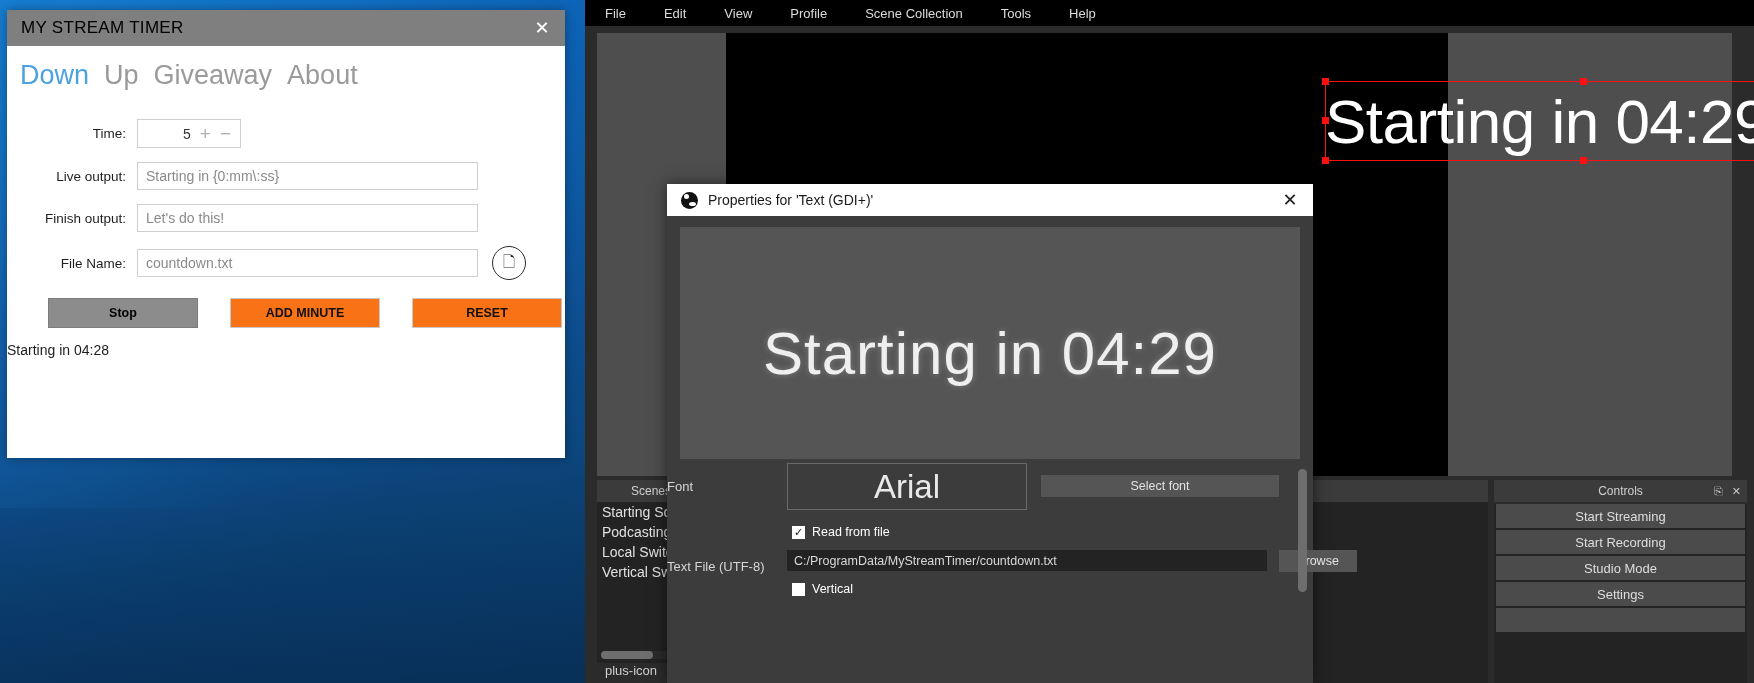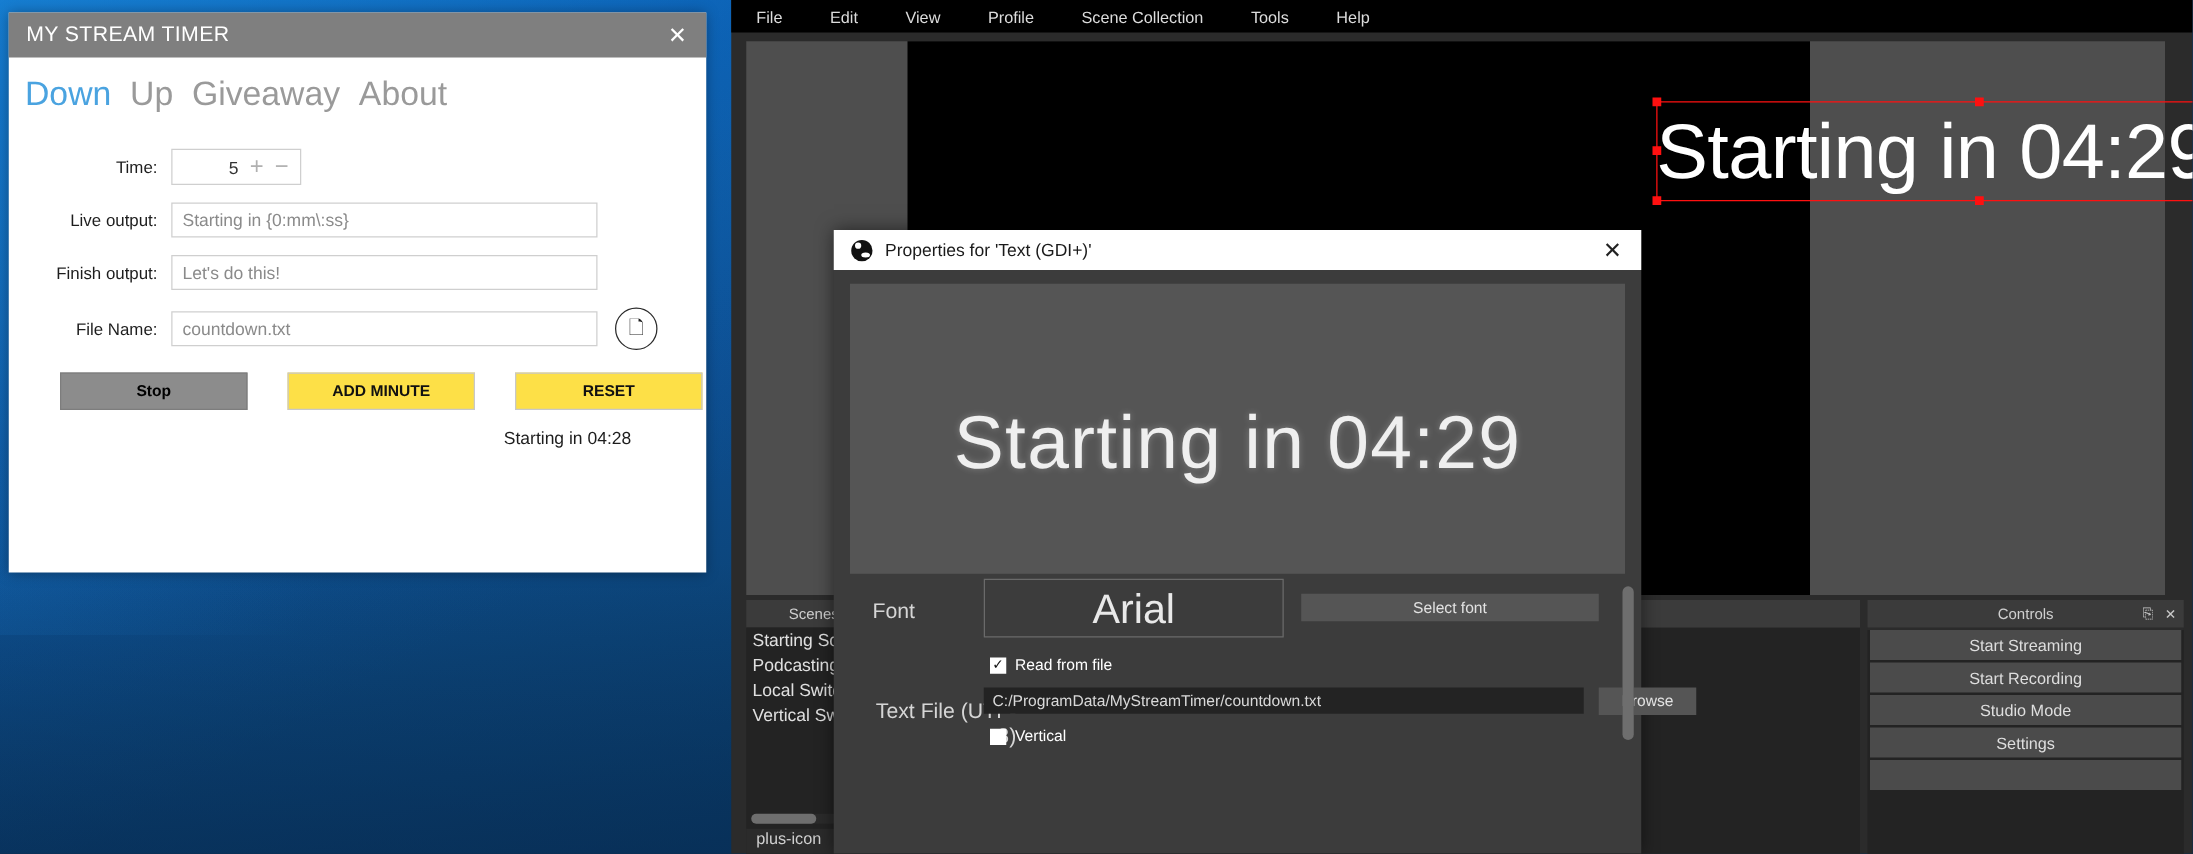"MY STREAM TIMER" #timer-title { color: #ffffff -> #000000 }
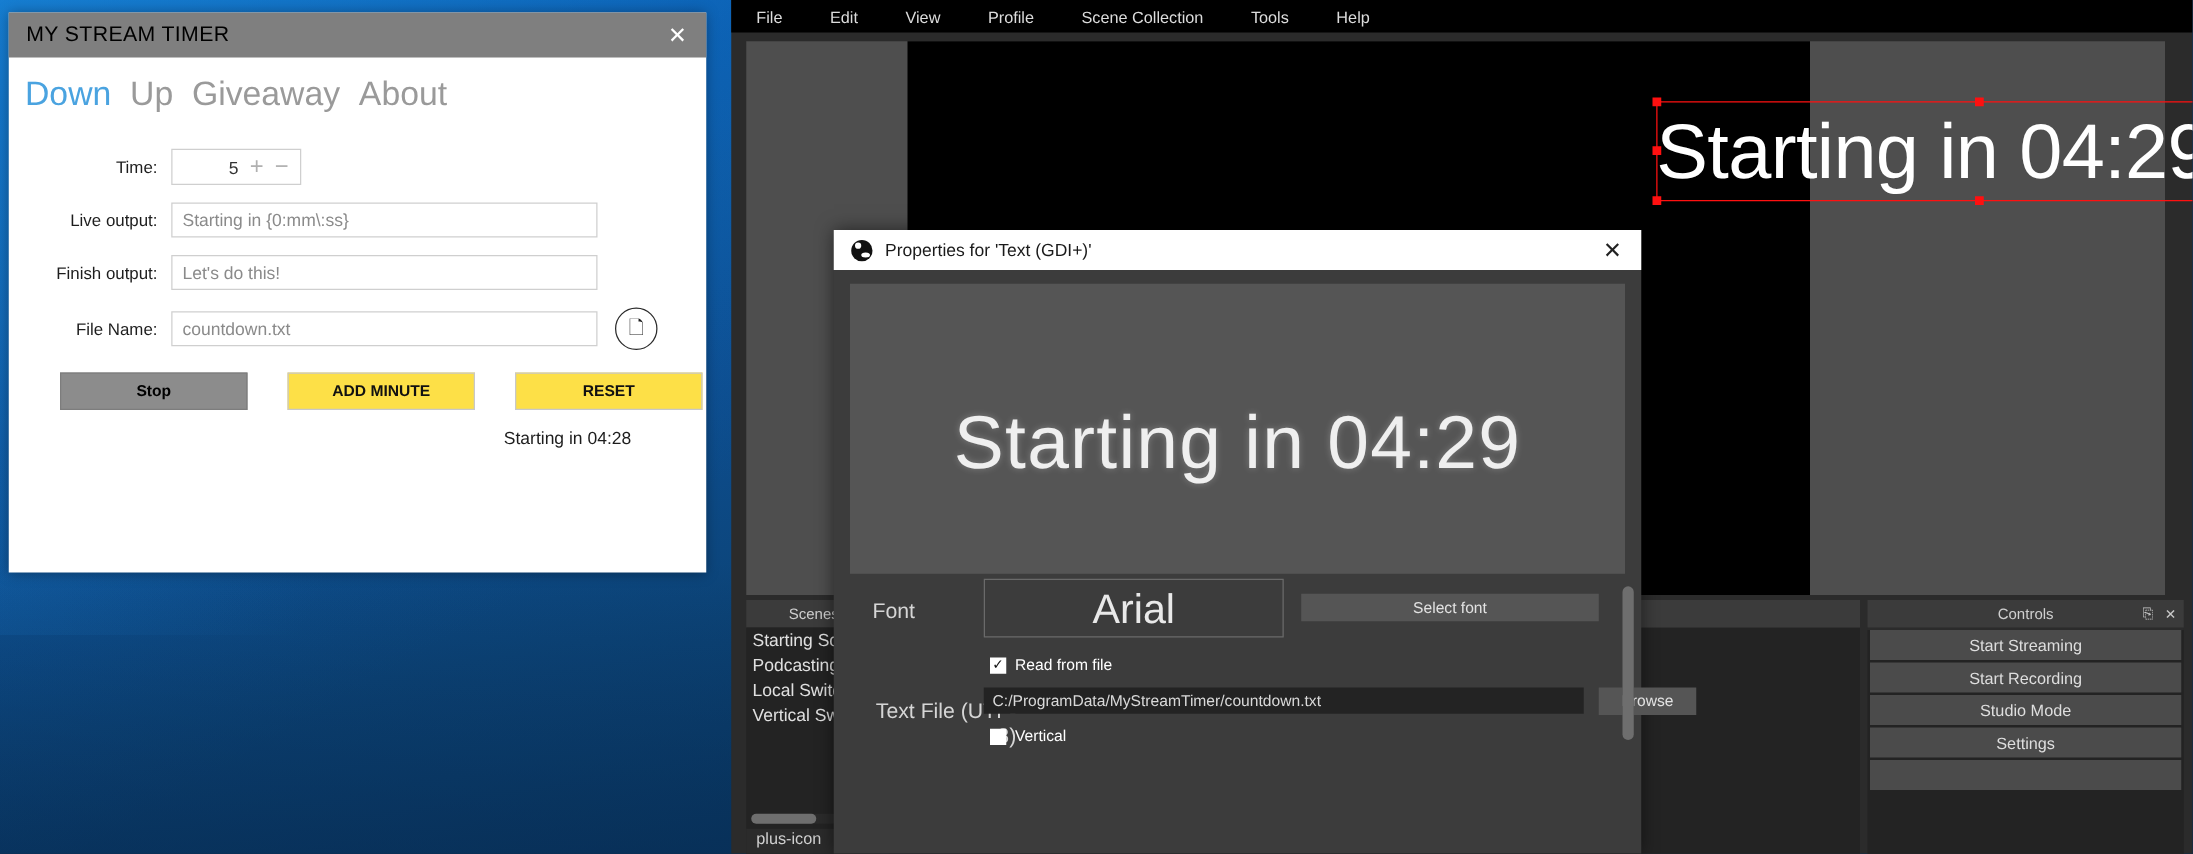"ADD MINUTE" .tbtn { background: #fde047 -> #f97316 }
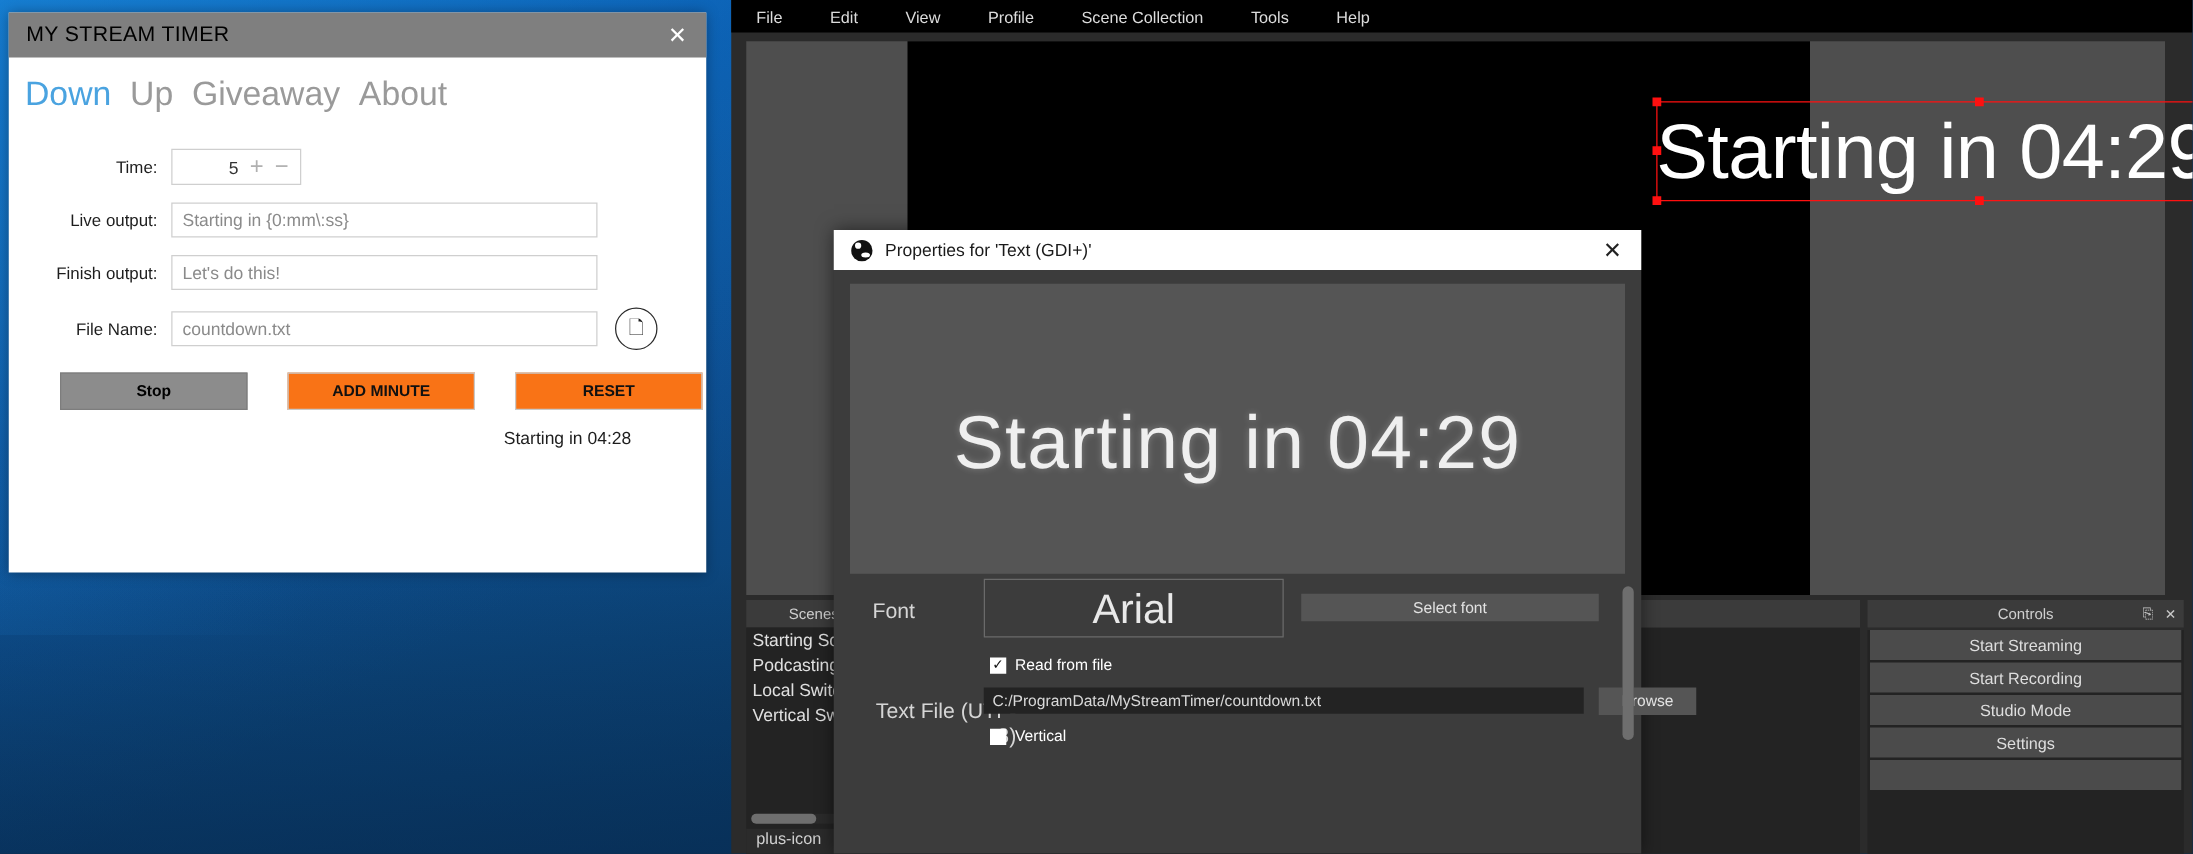"Starting in 04:28" #status { text-align: right -> left }
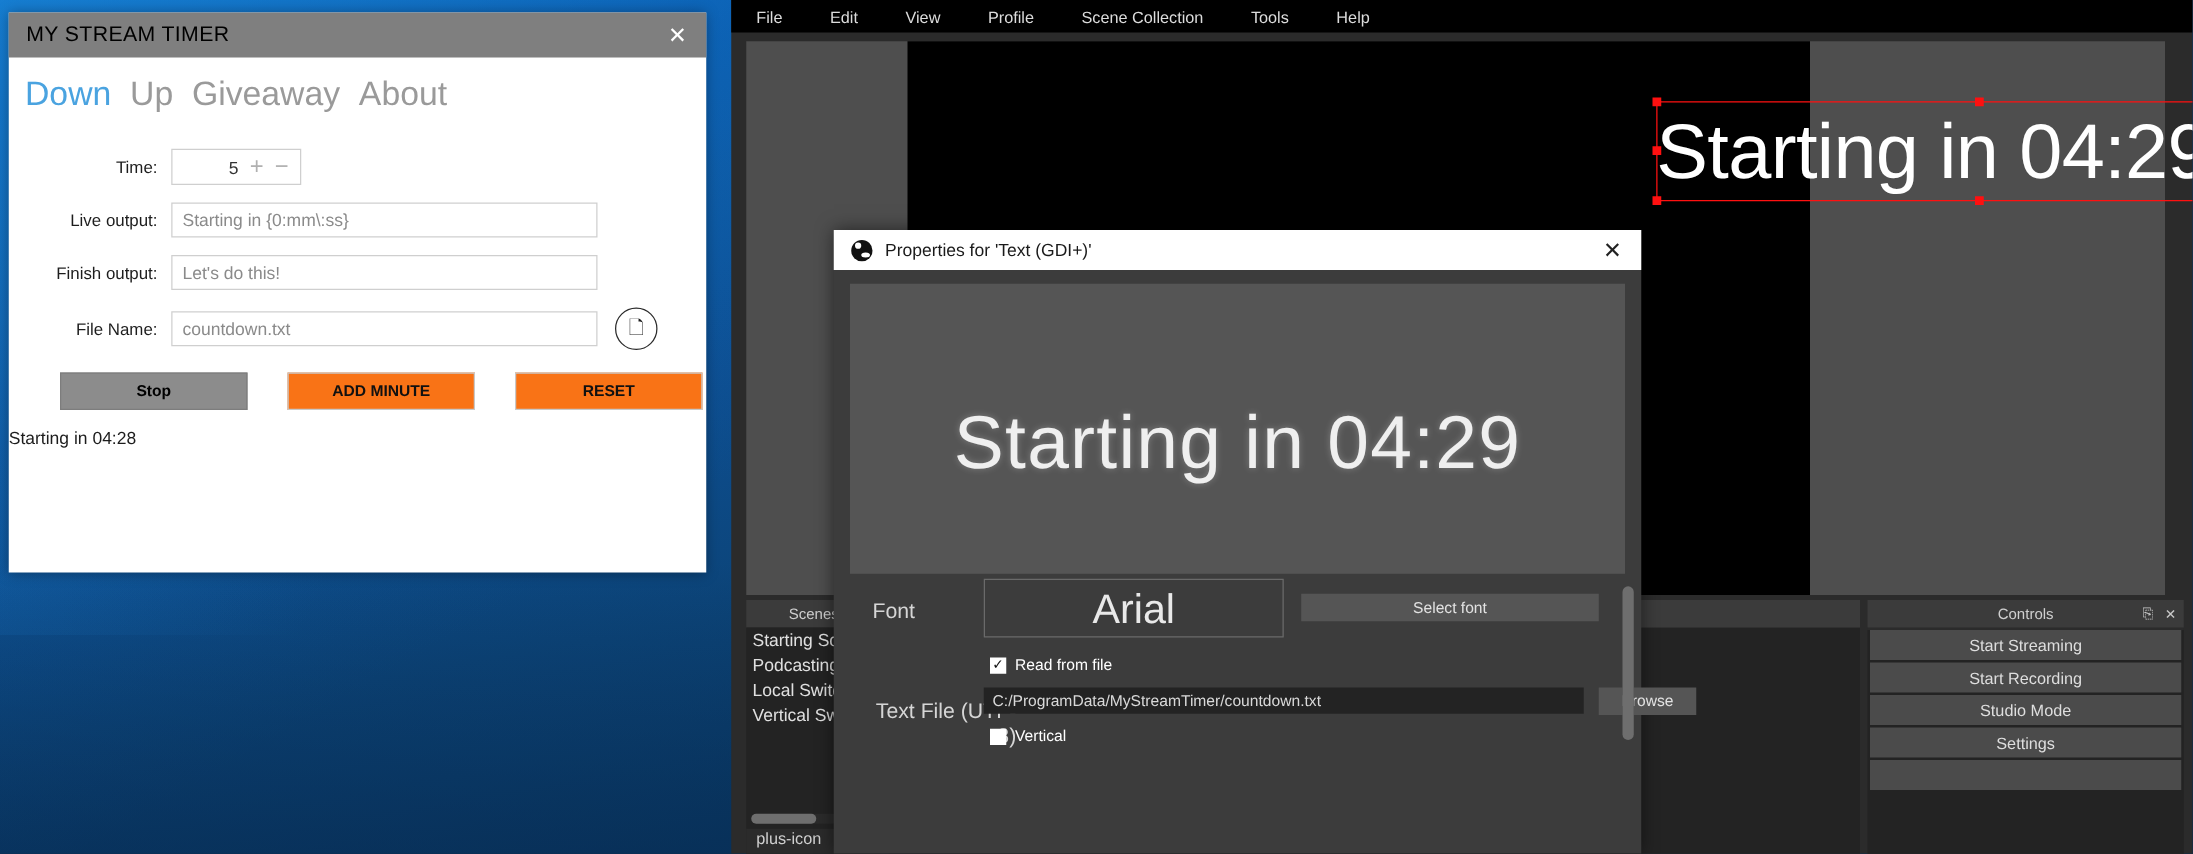"Font" .plabel { font-size: 17px -> 13px; margin-left: 31px -> none }
